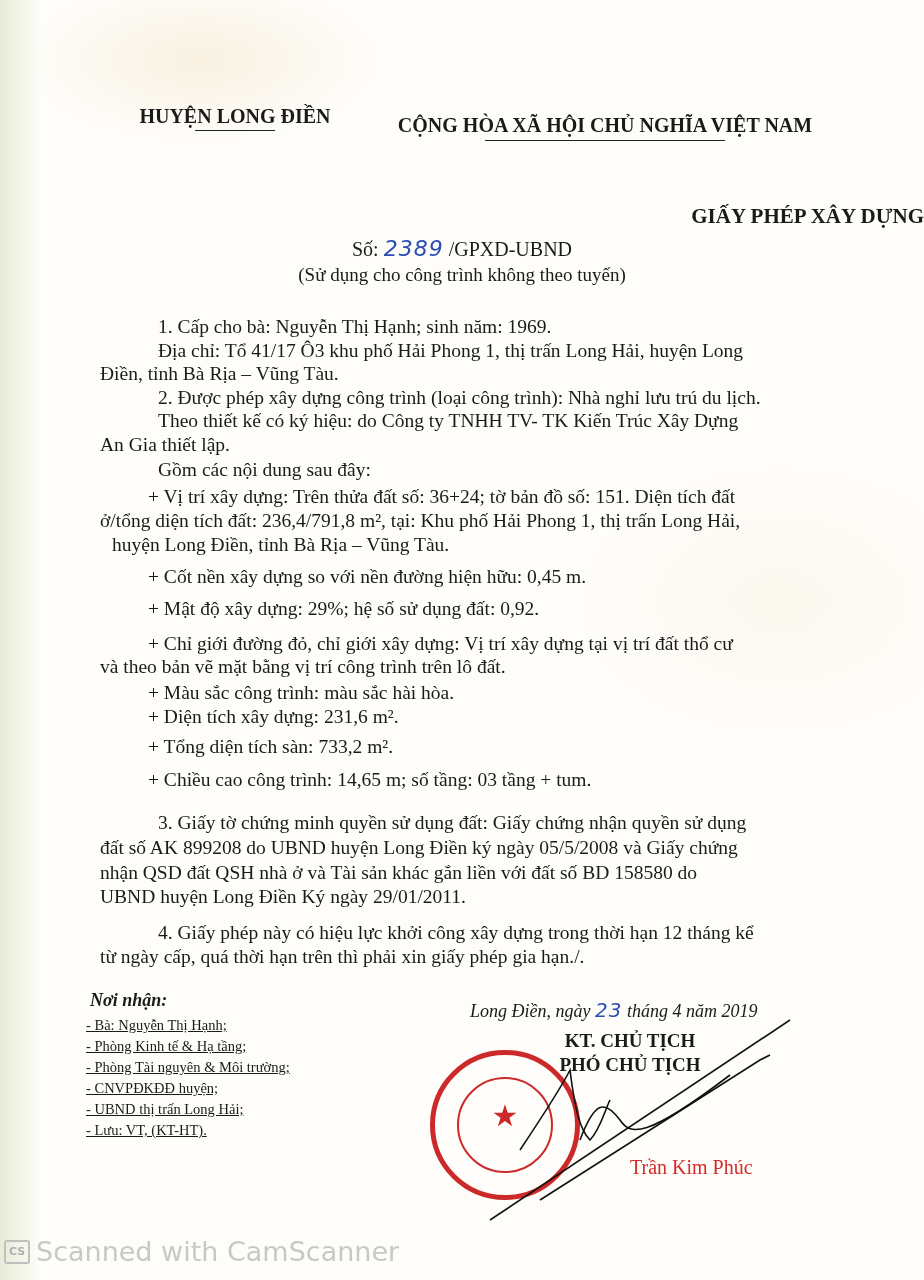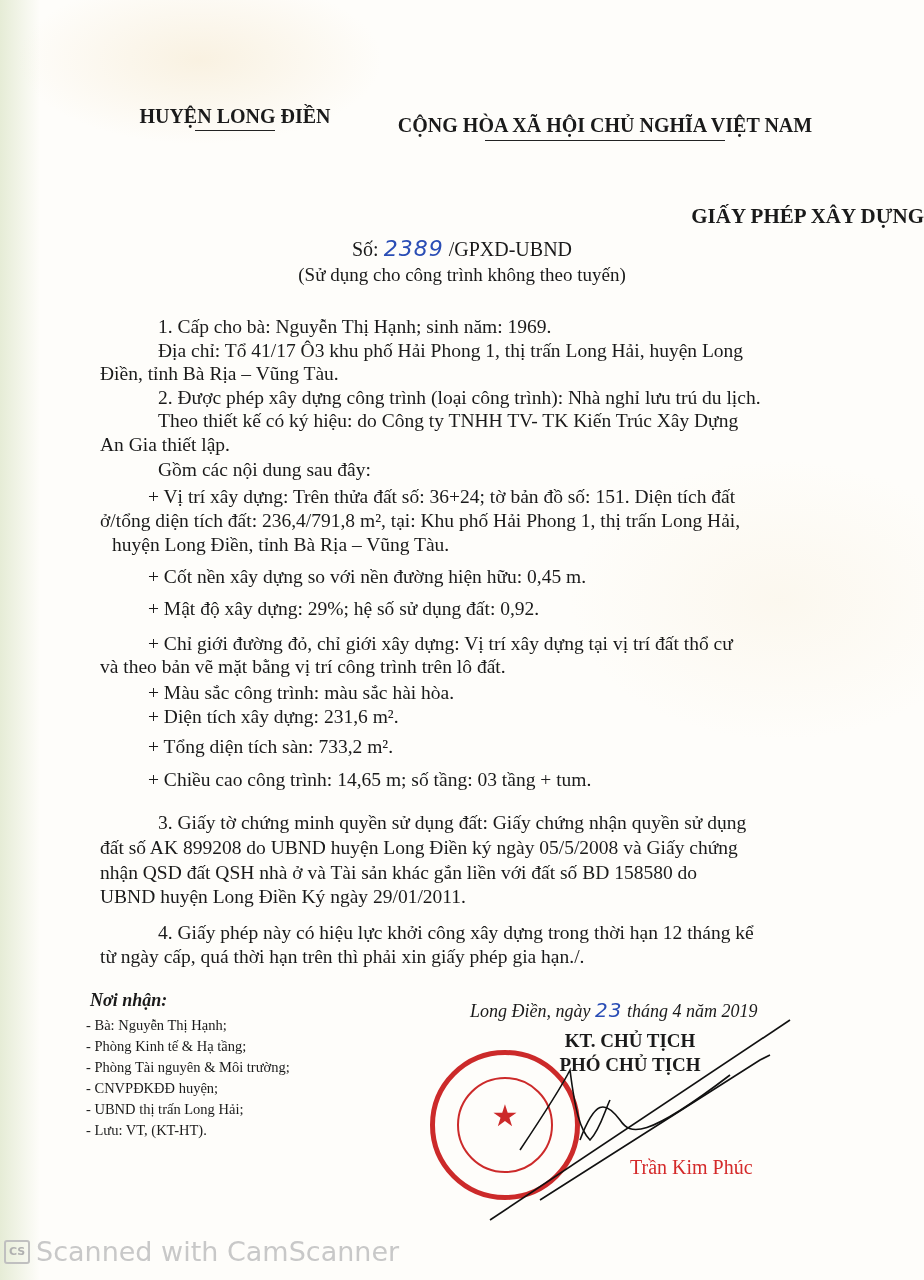"- Bà: Nguyễn Thị Hạnh;" .recipient { text-decoration: none -> underline }
